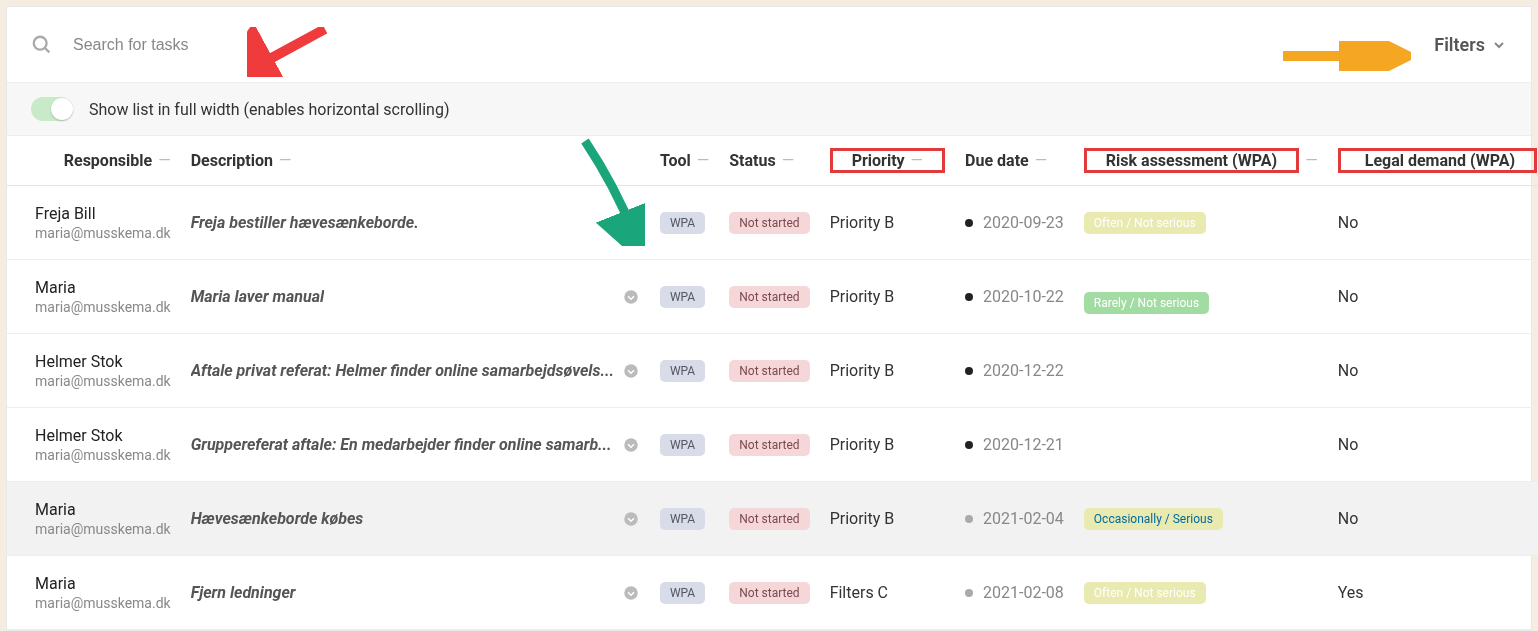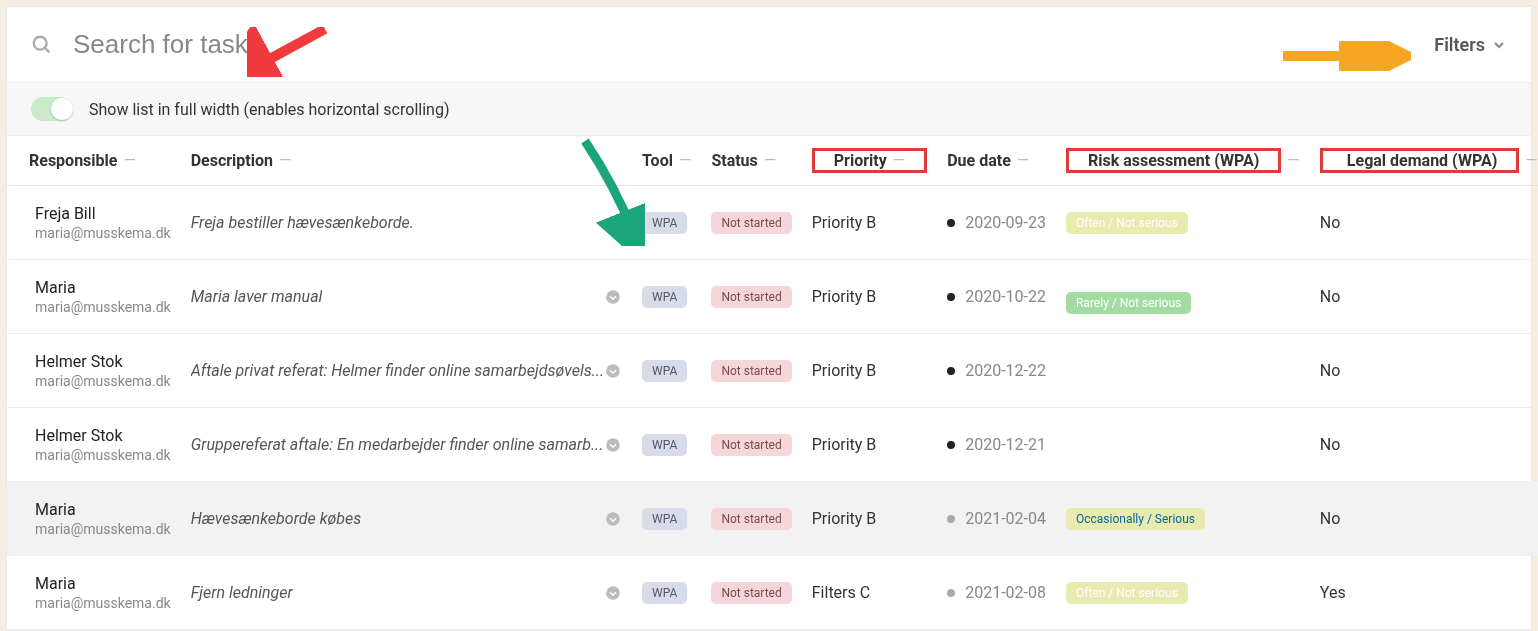"Search for tasks" .search-input { font-size: 26px -> 16px }
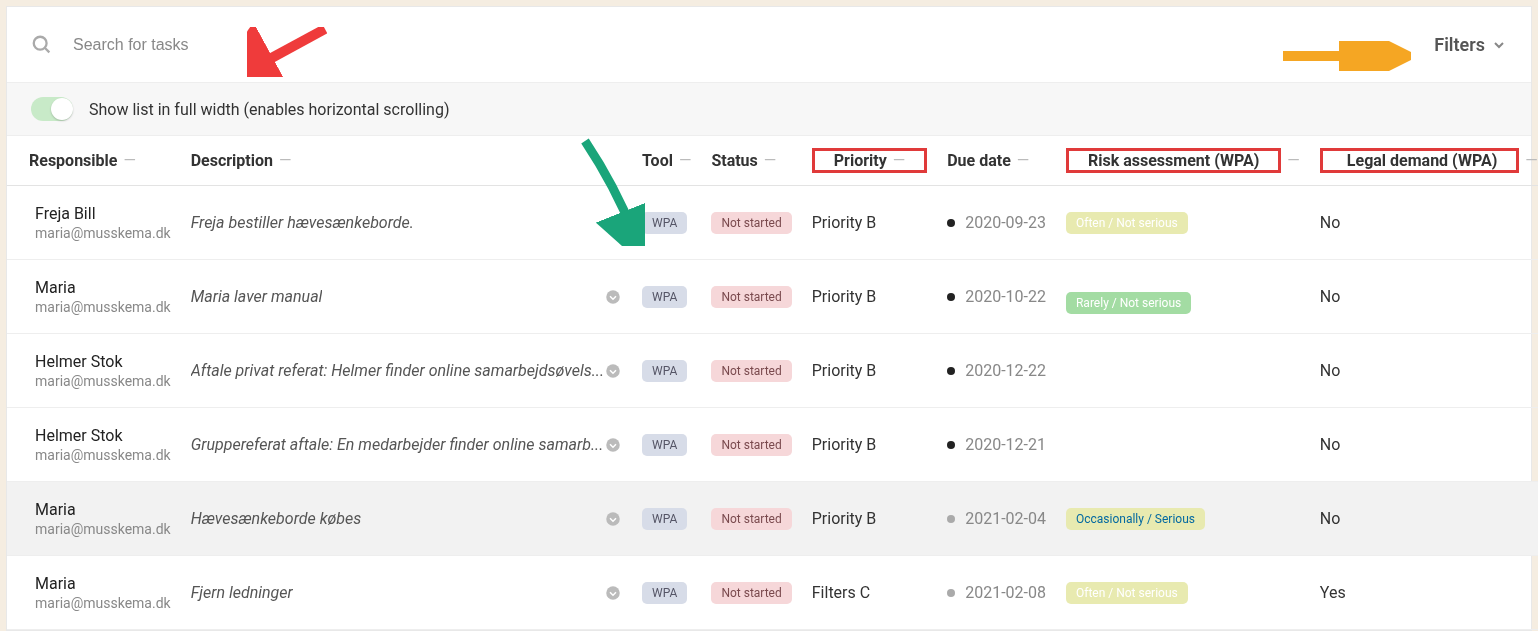"Responsible —" thead th:first-child { text-align: none -> right }
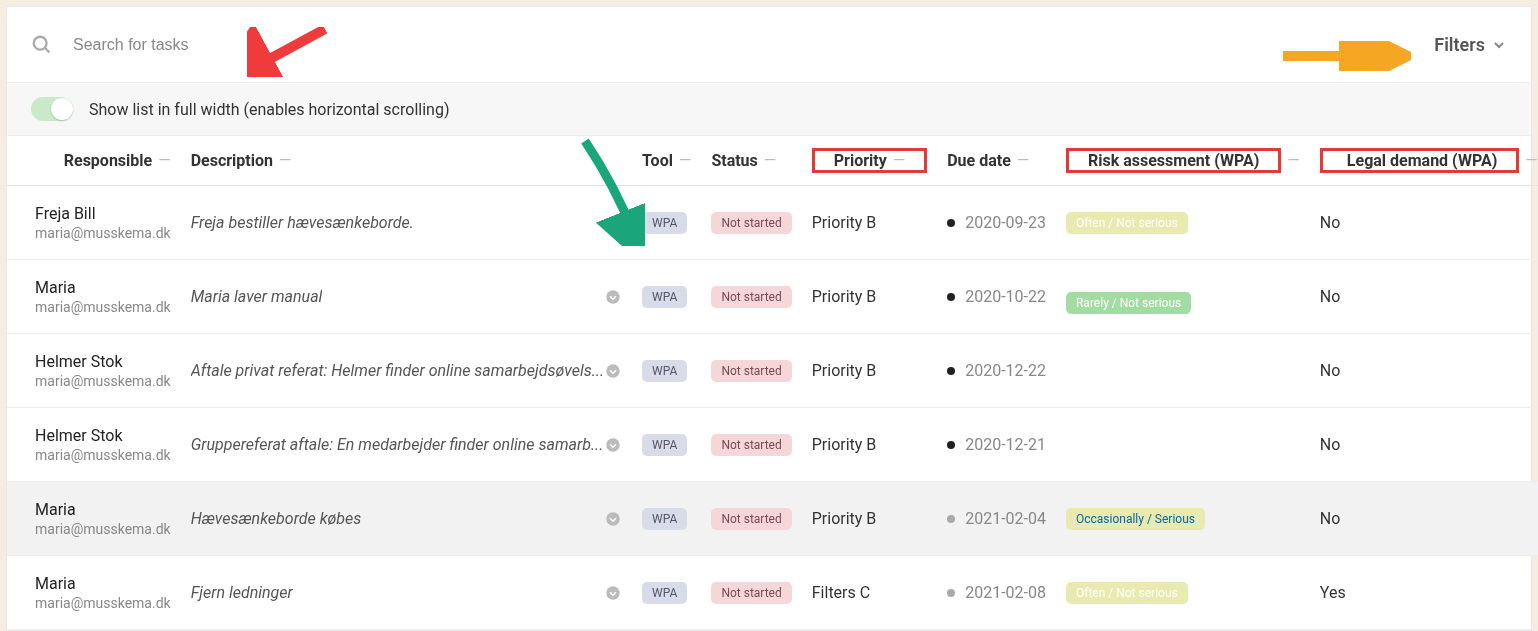"Freja bestiller hævesænkeborde." .desc-wrap { font-weight: none -> bold; gap: 0 -> 8px }
